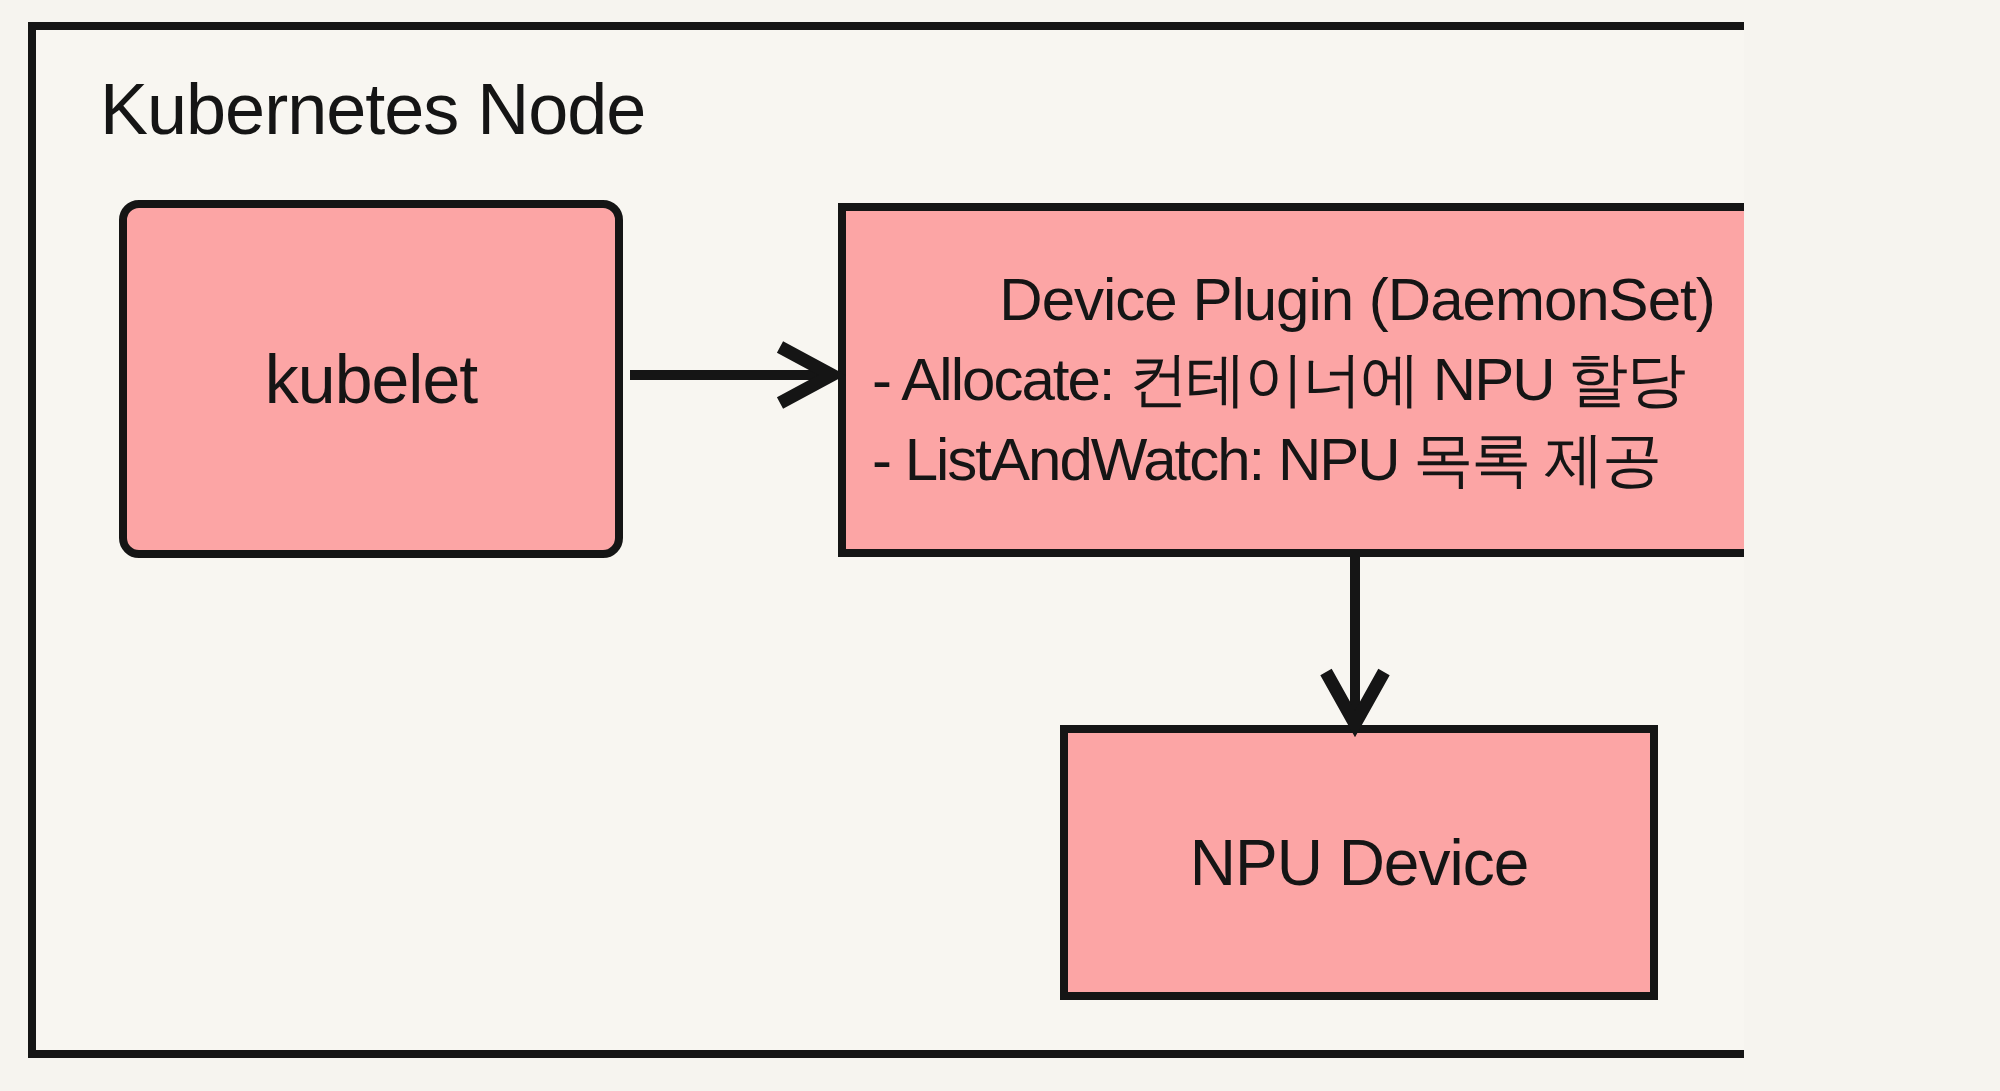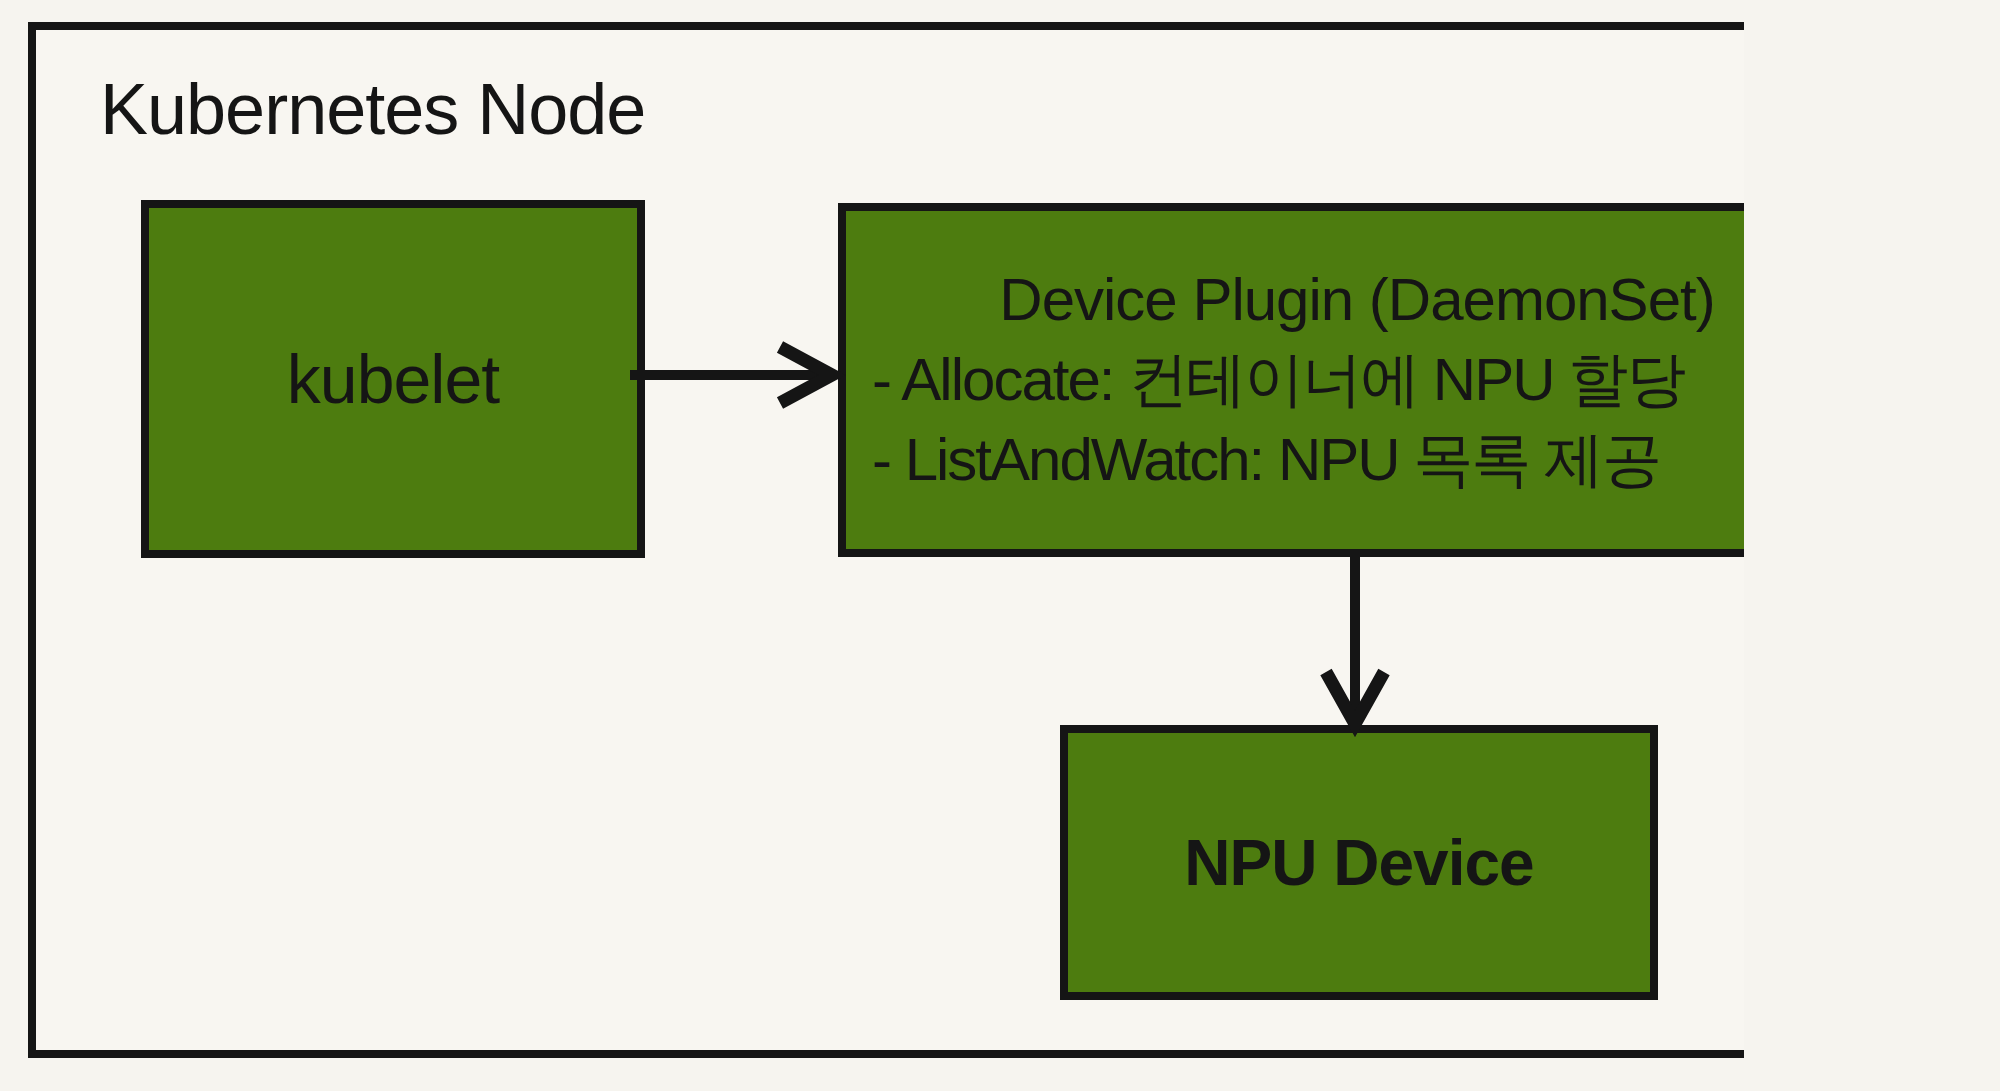"Device Plugin (DaemonSet)" .node-box { background: #4d7c0f -> #fca5a5 }
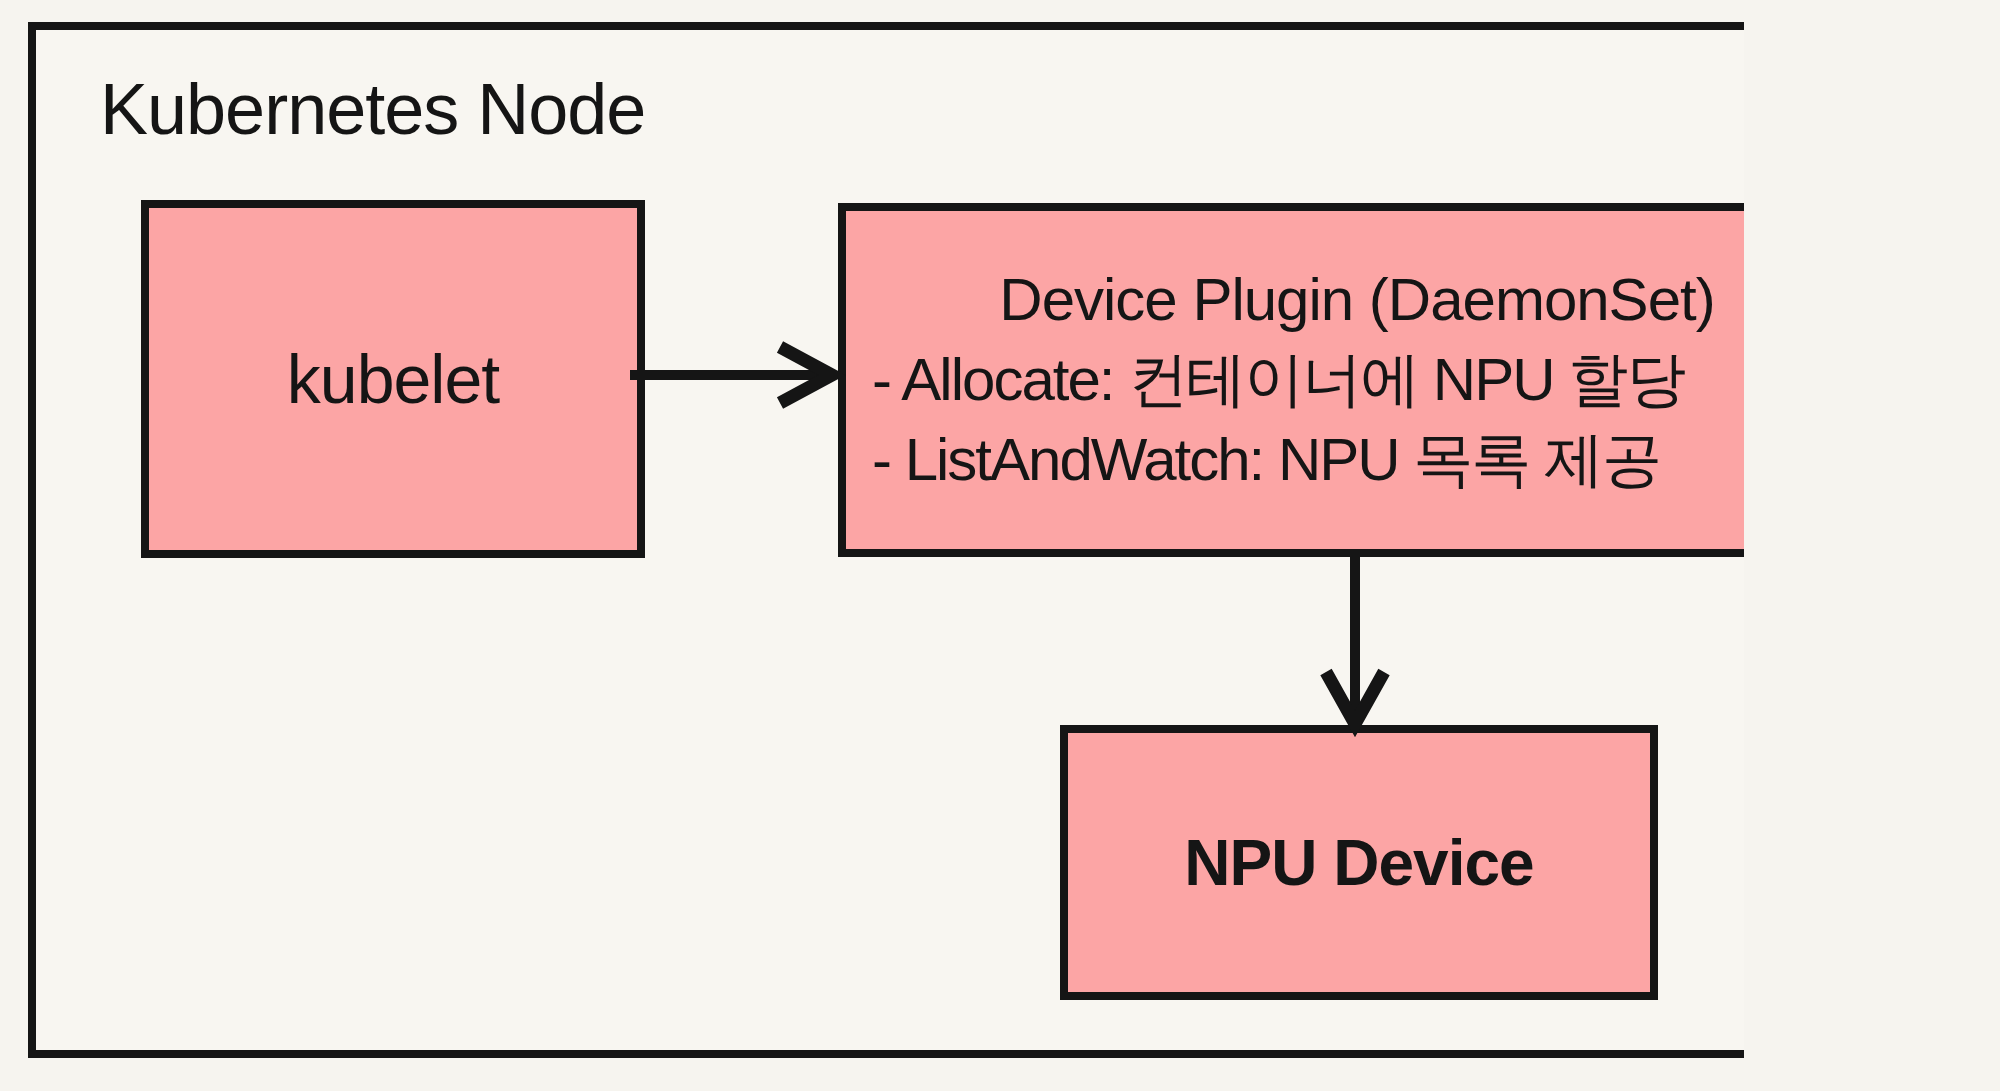"kubelet" .kubelet-box { border-radius: none -> 20px; left: 141px -> 119px }
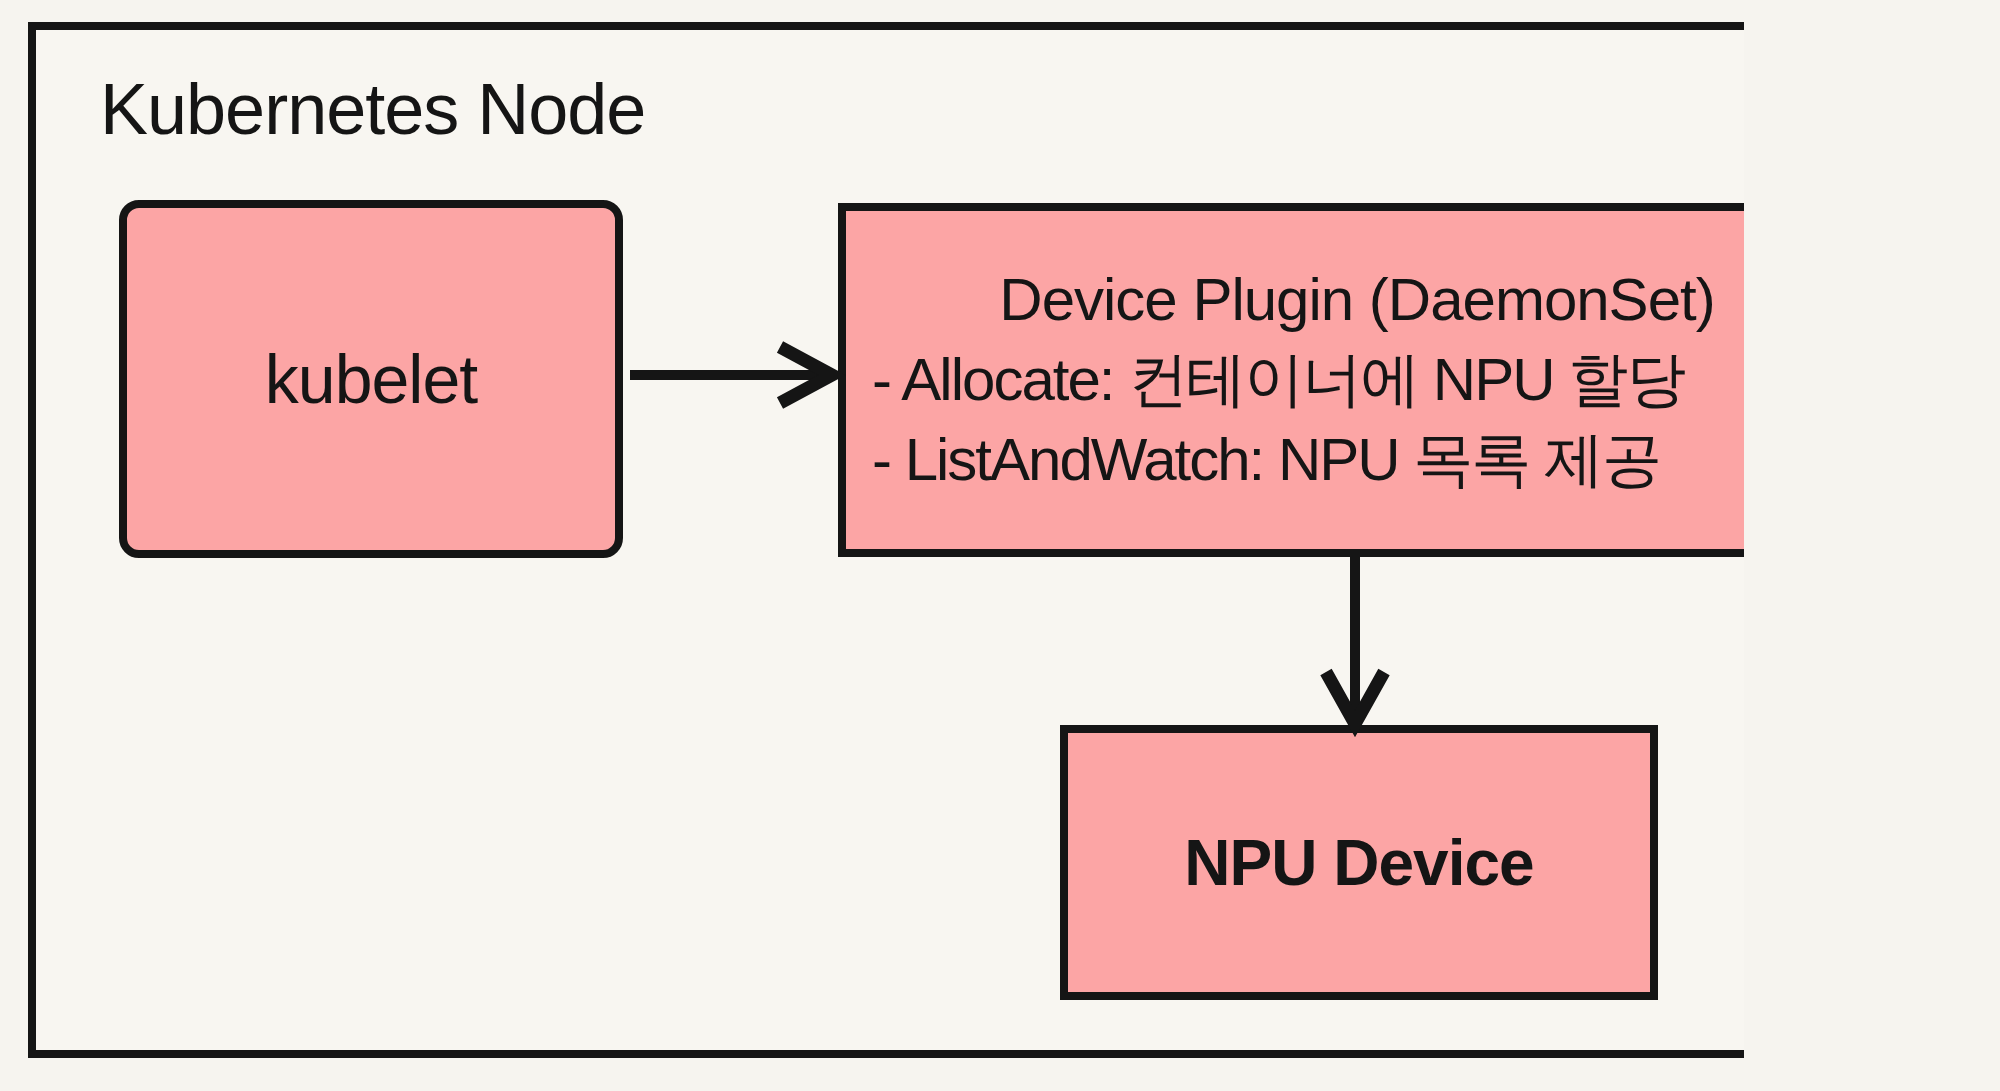"NPU Device" .npu-device-box { font-weight: bold -> none }
